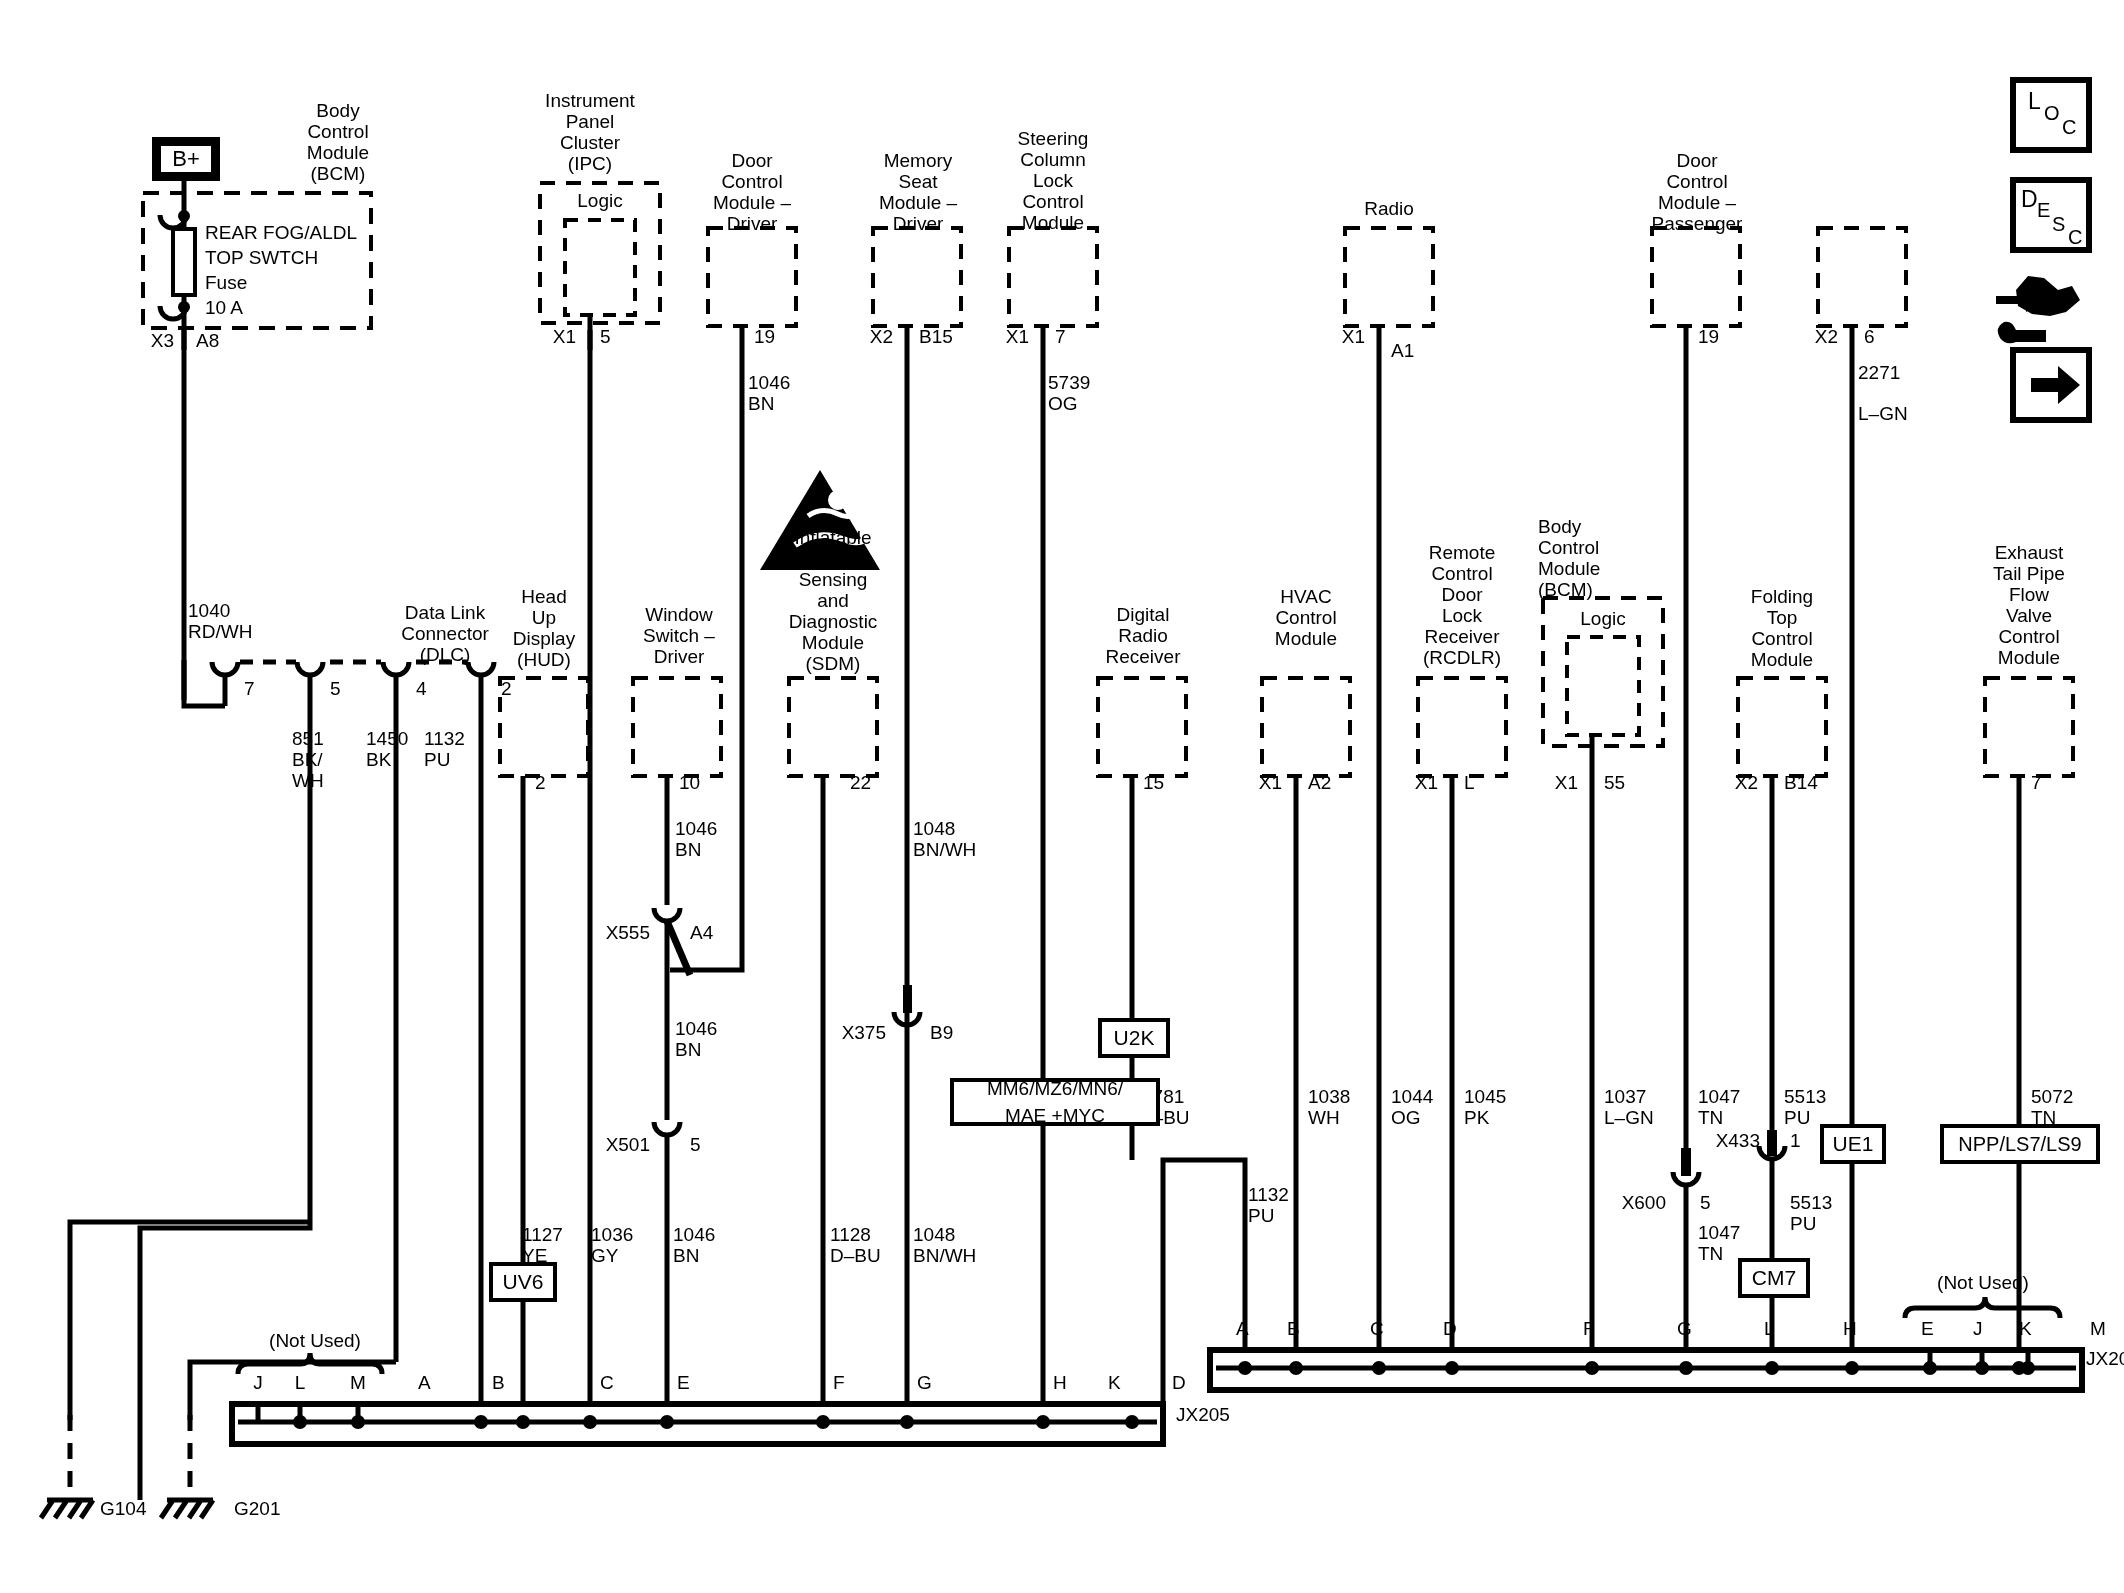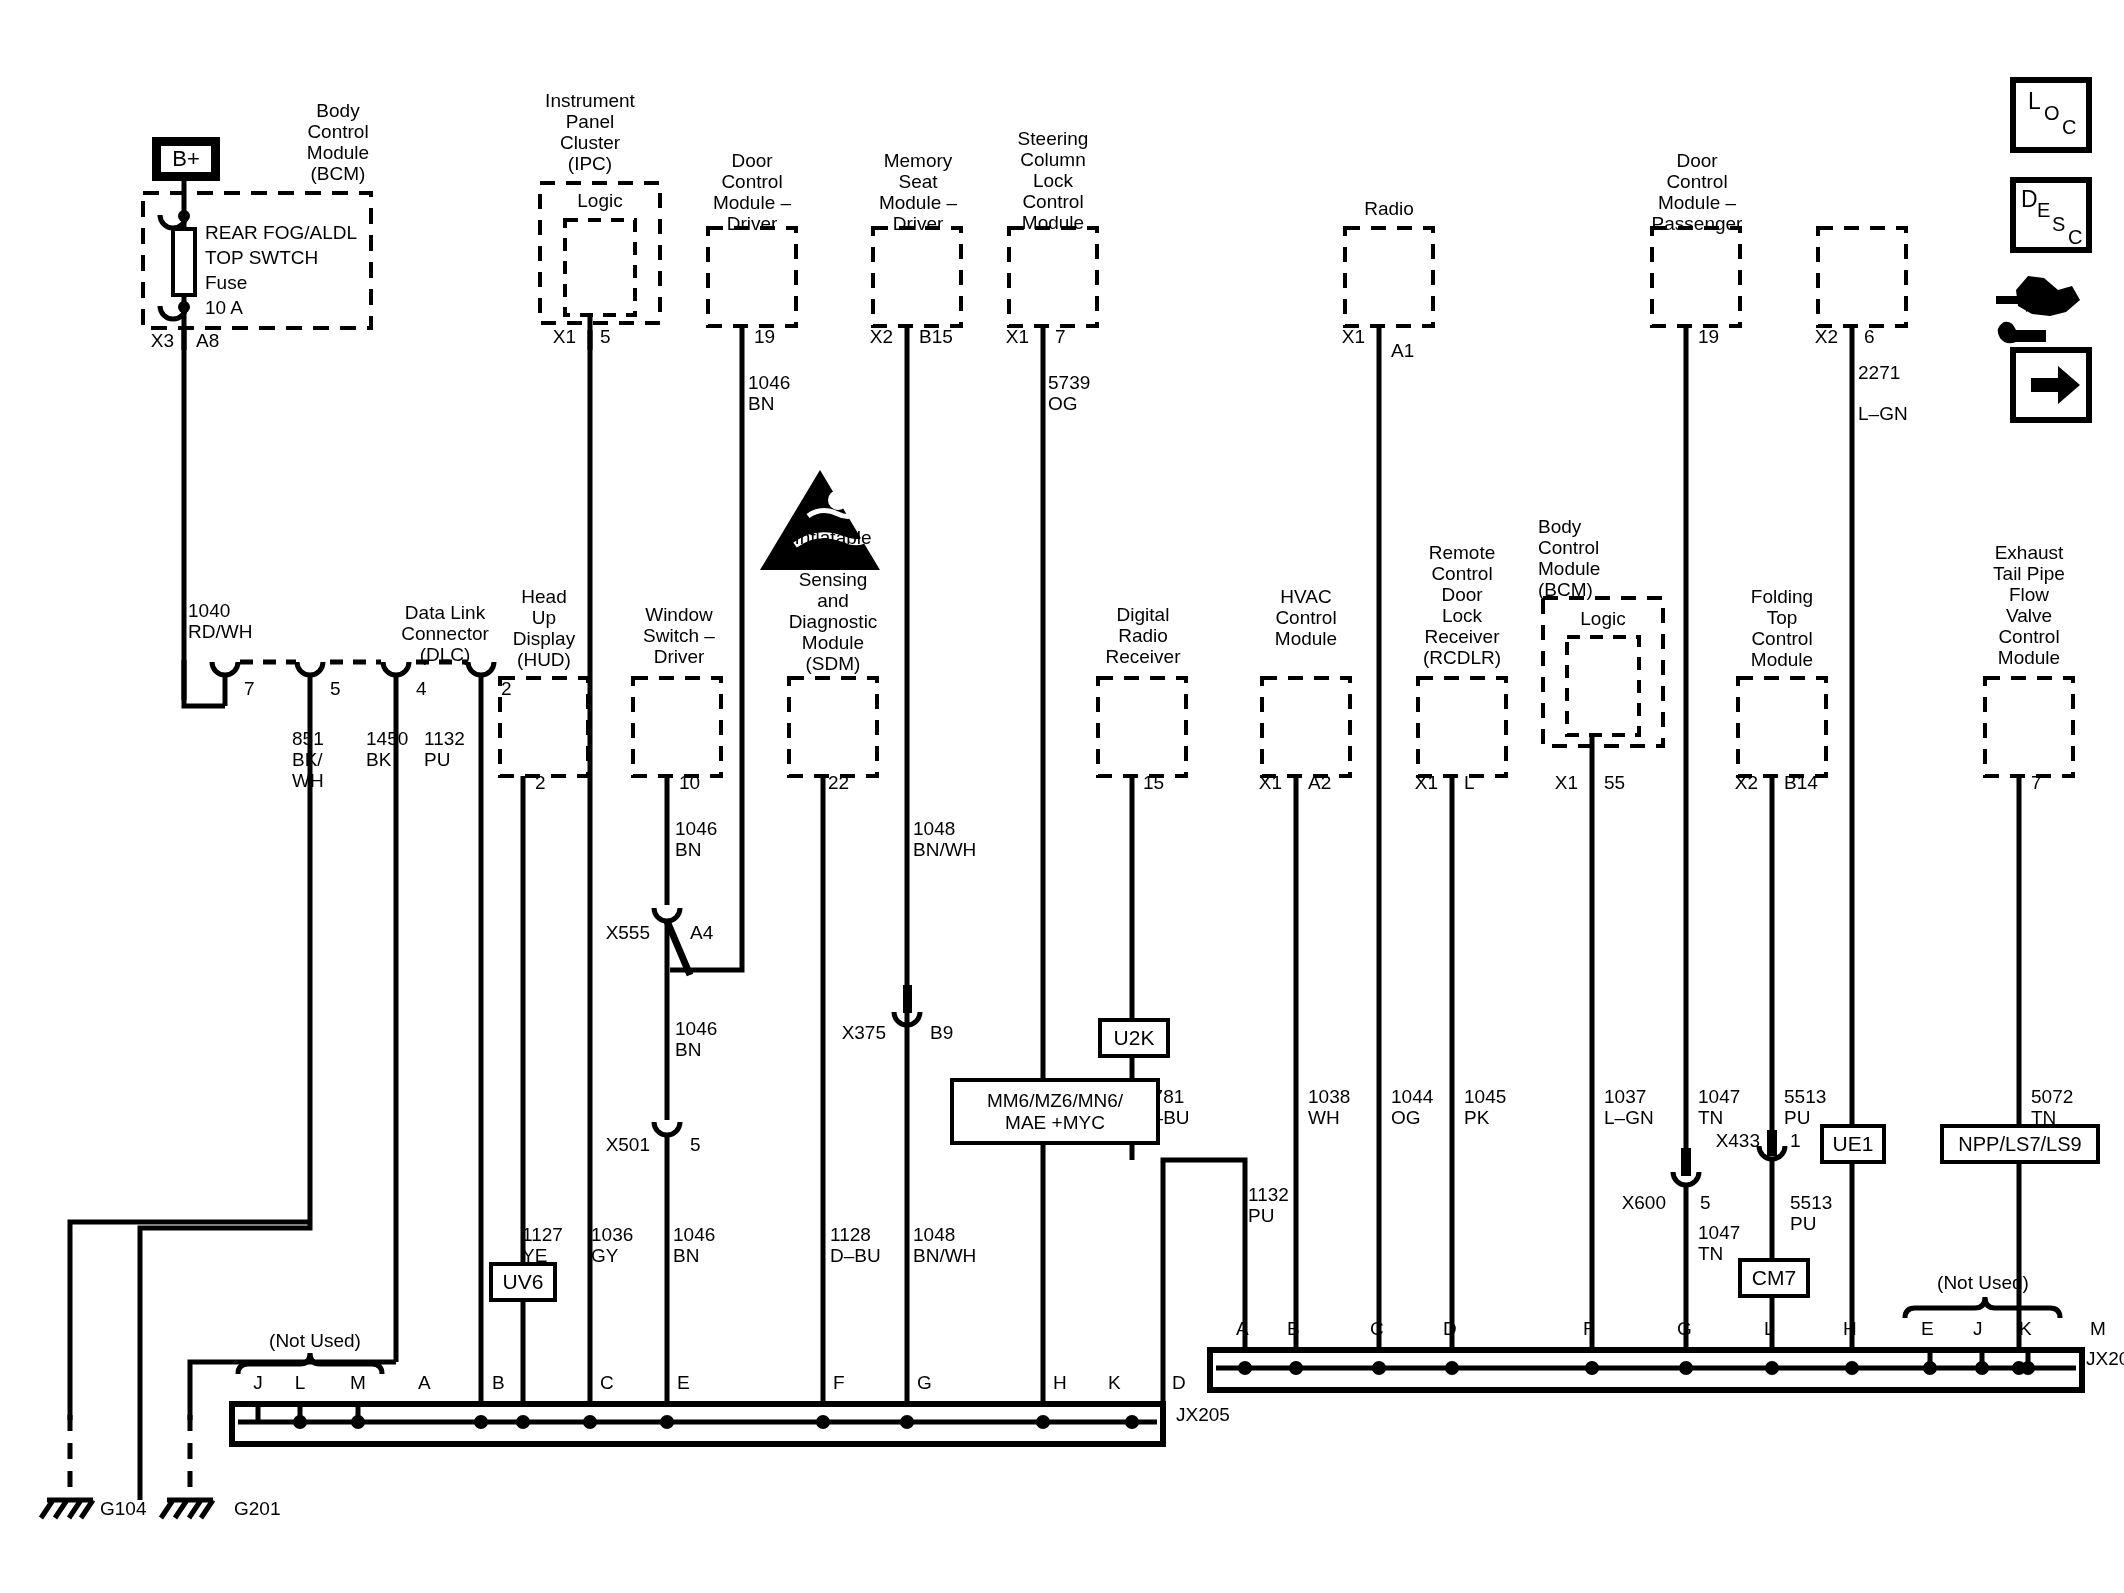"22" div.lbl { left: 828px -> 850px }
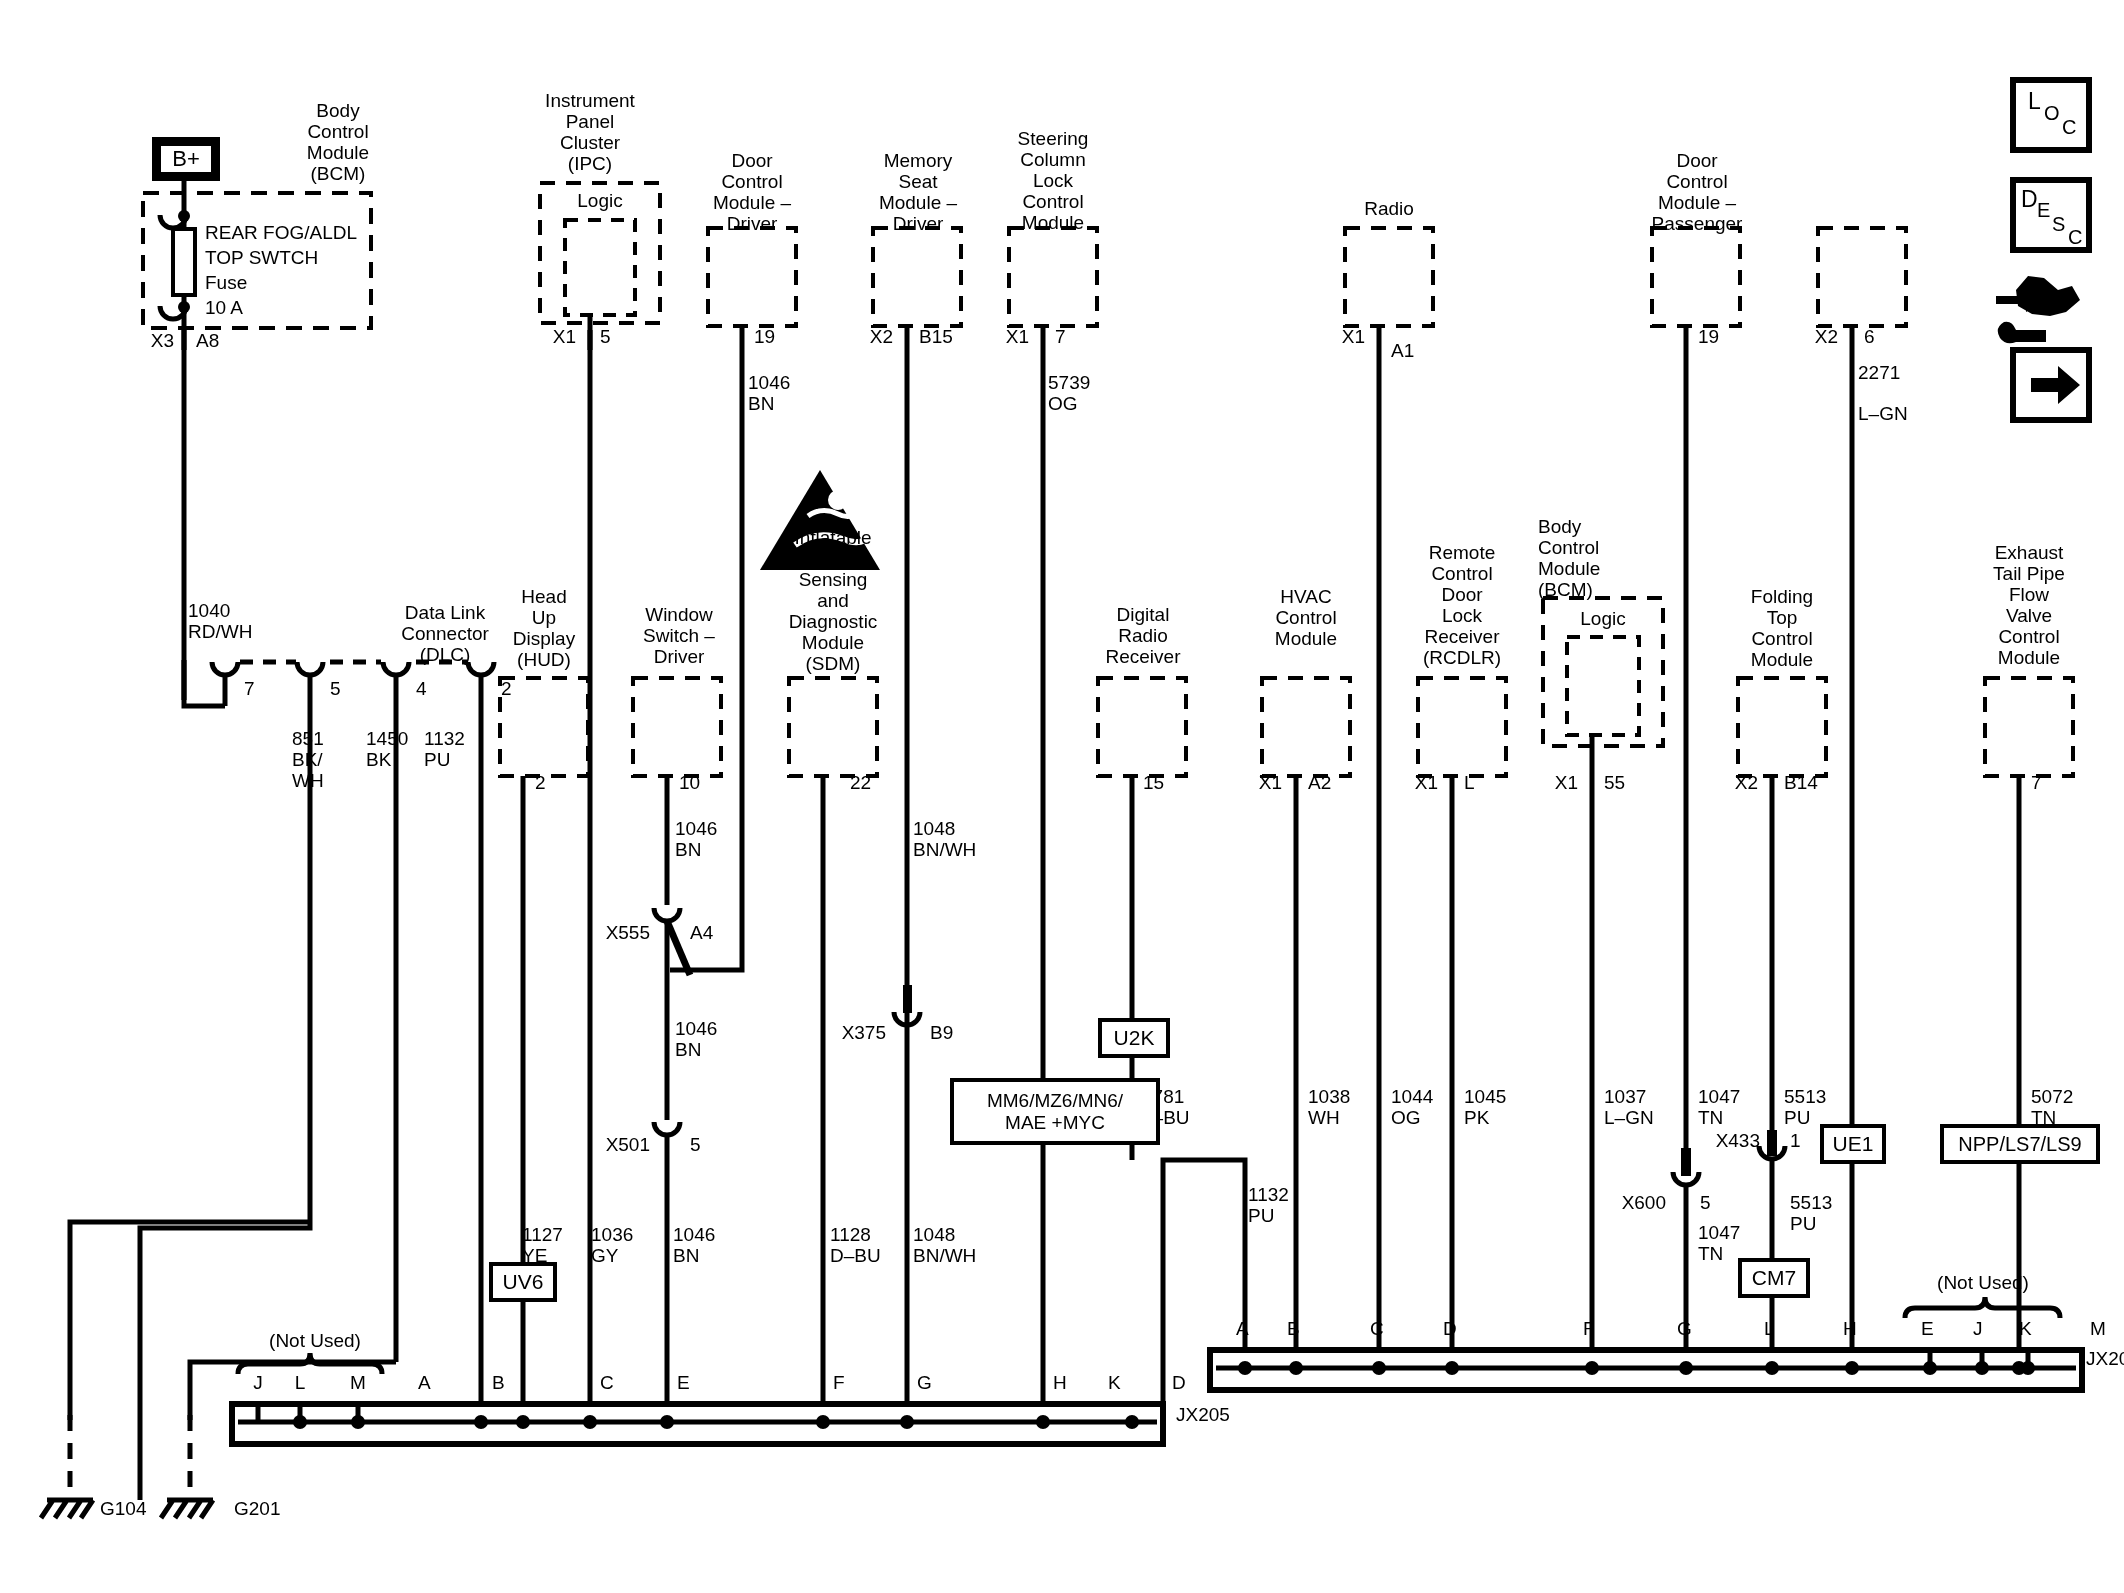"MM6/MZ6/MN6/" div.boxlbl { height: 67px -> 48px; line-height: 22px -> 27px }
